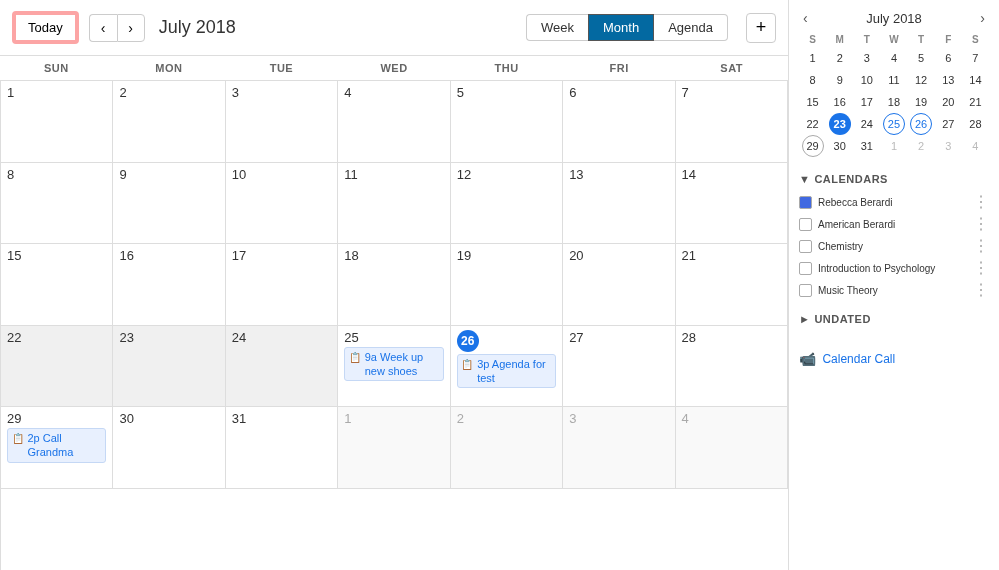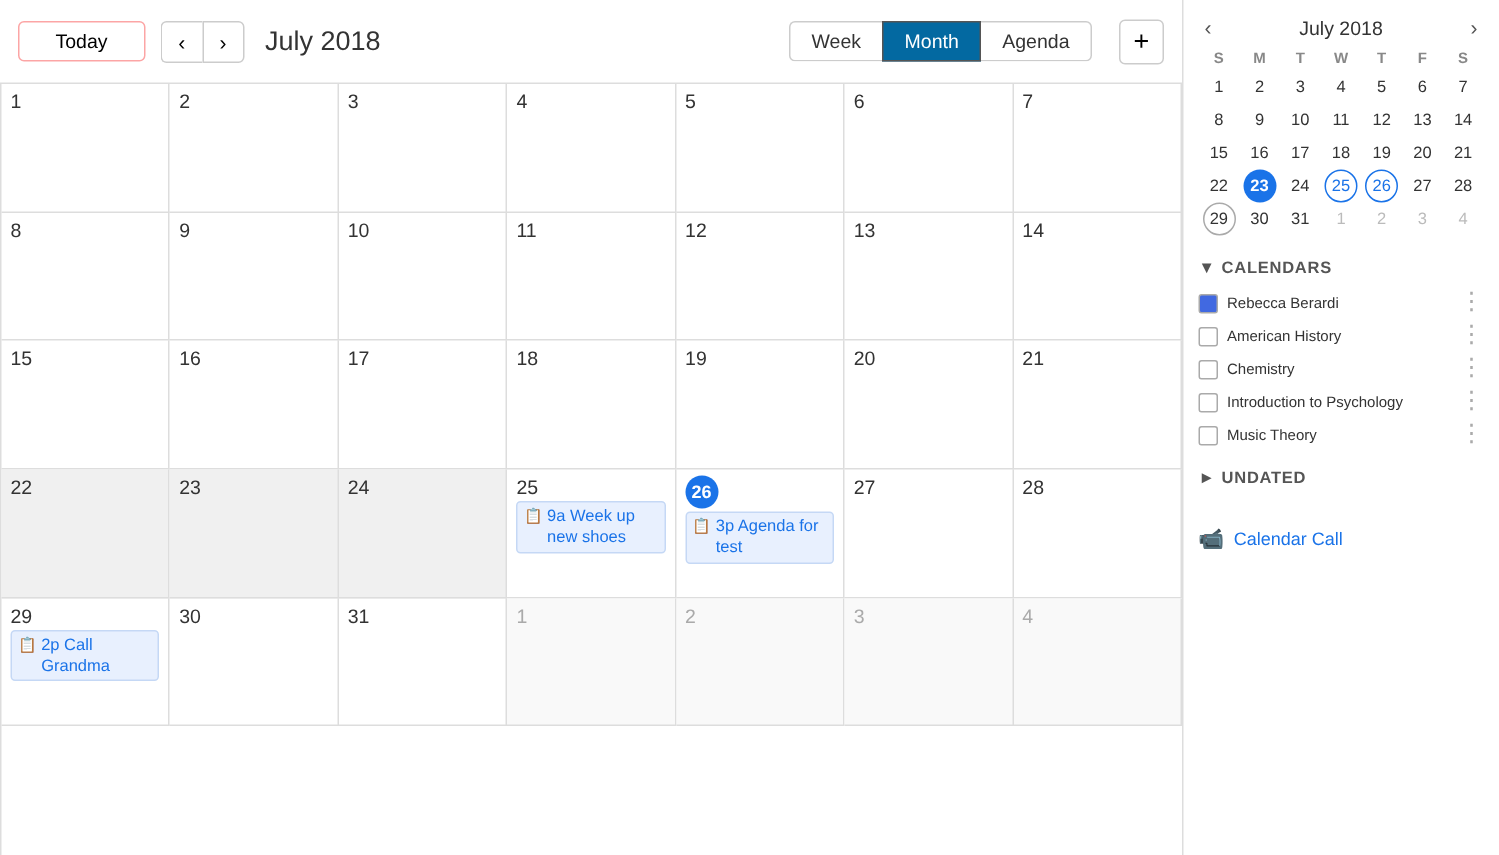"Today" .today-btn { border: 1px solid #fca5a5 -> 4px solid #fca5a5; padding: 5px 24px -> 5px 12px }
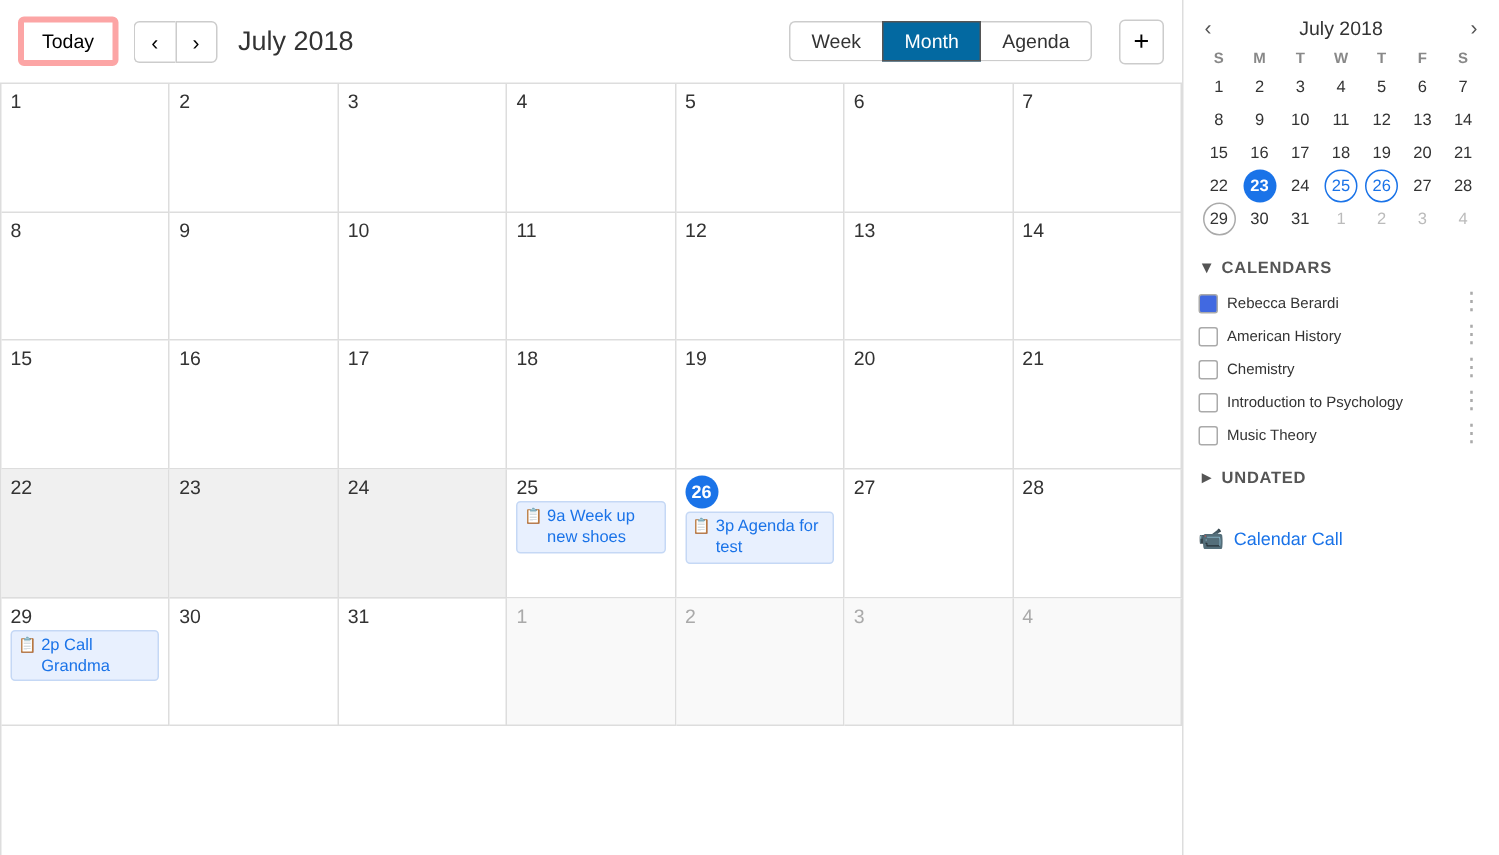"SUN" div.day-headers { html: none -> <div> <div>SUN</div> <div>MON</div> <div>TUE</div> <div>WED</div> <div>THU</div> <div>FRI</div> <div>SAT</div> </div> }
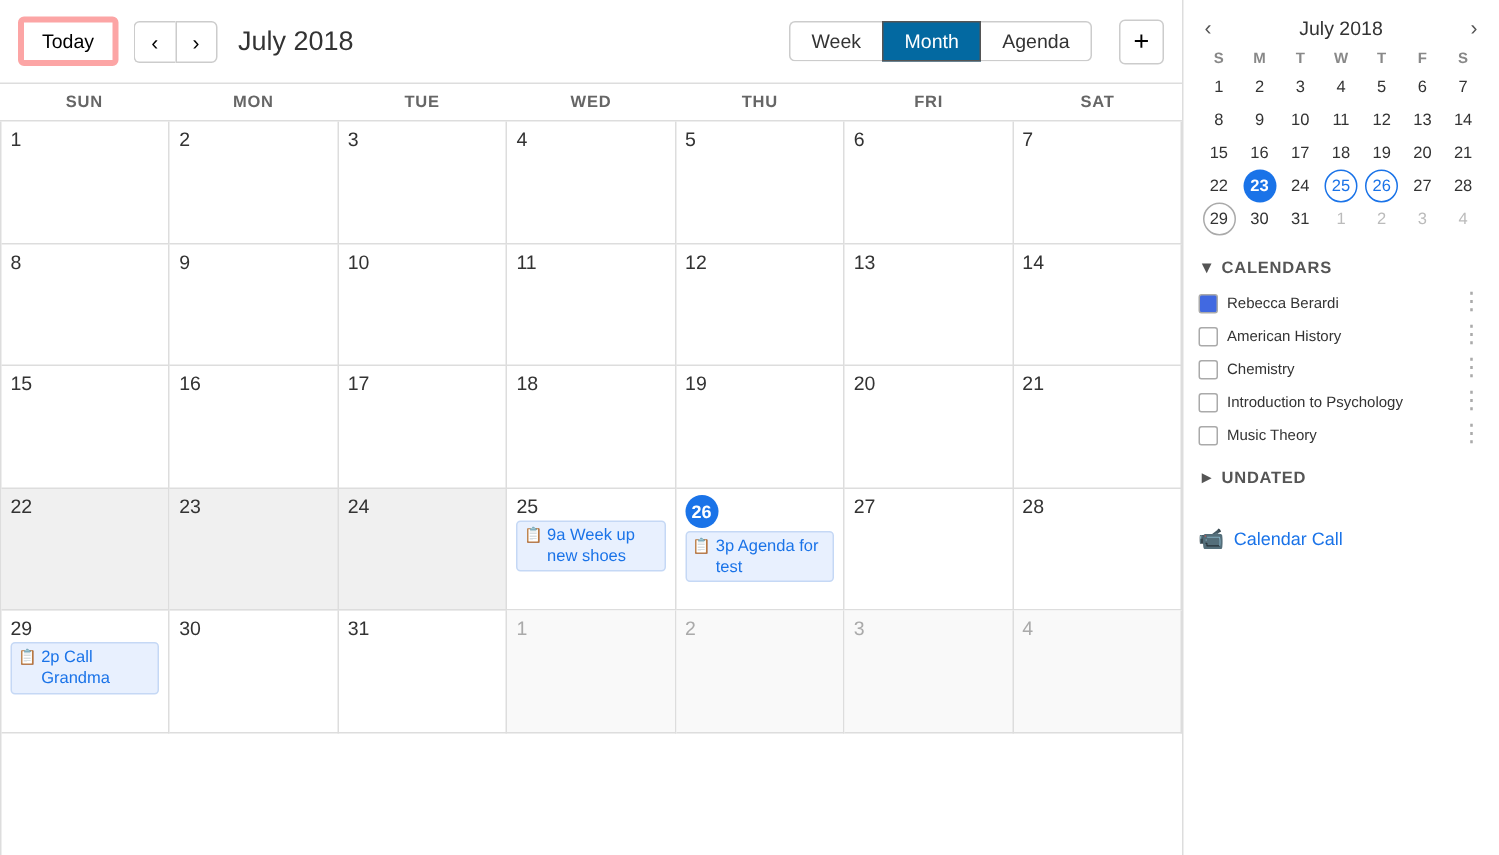"American History" span.cal-label { text: History -> Berardi }
